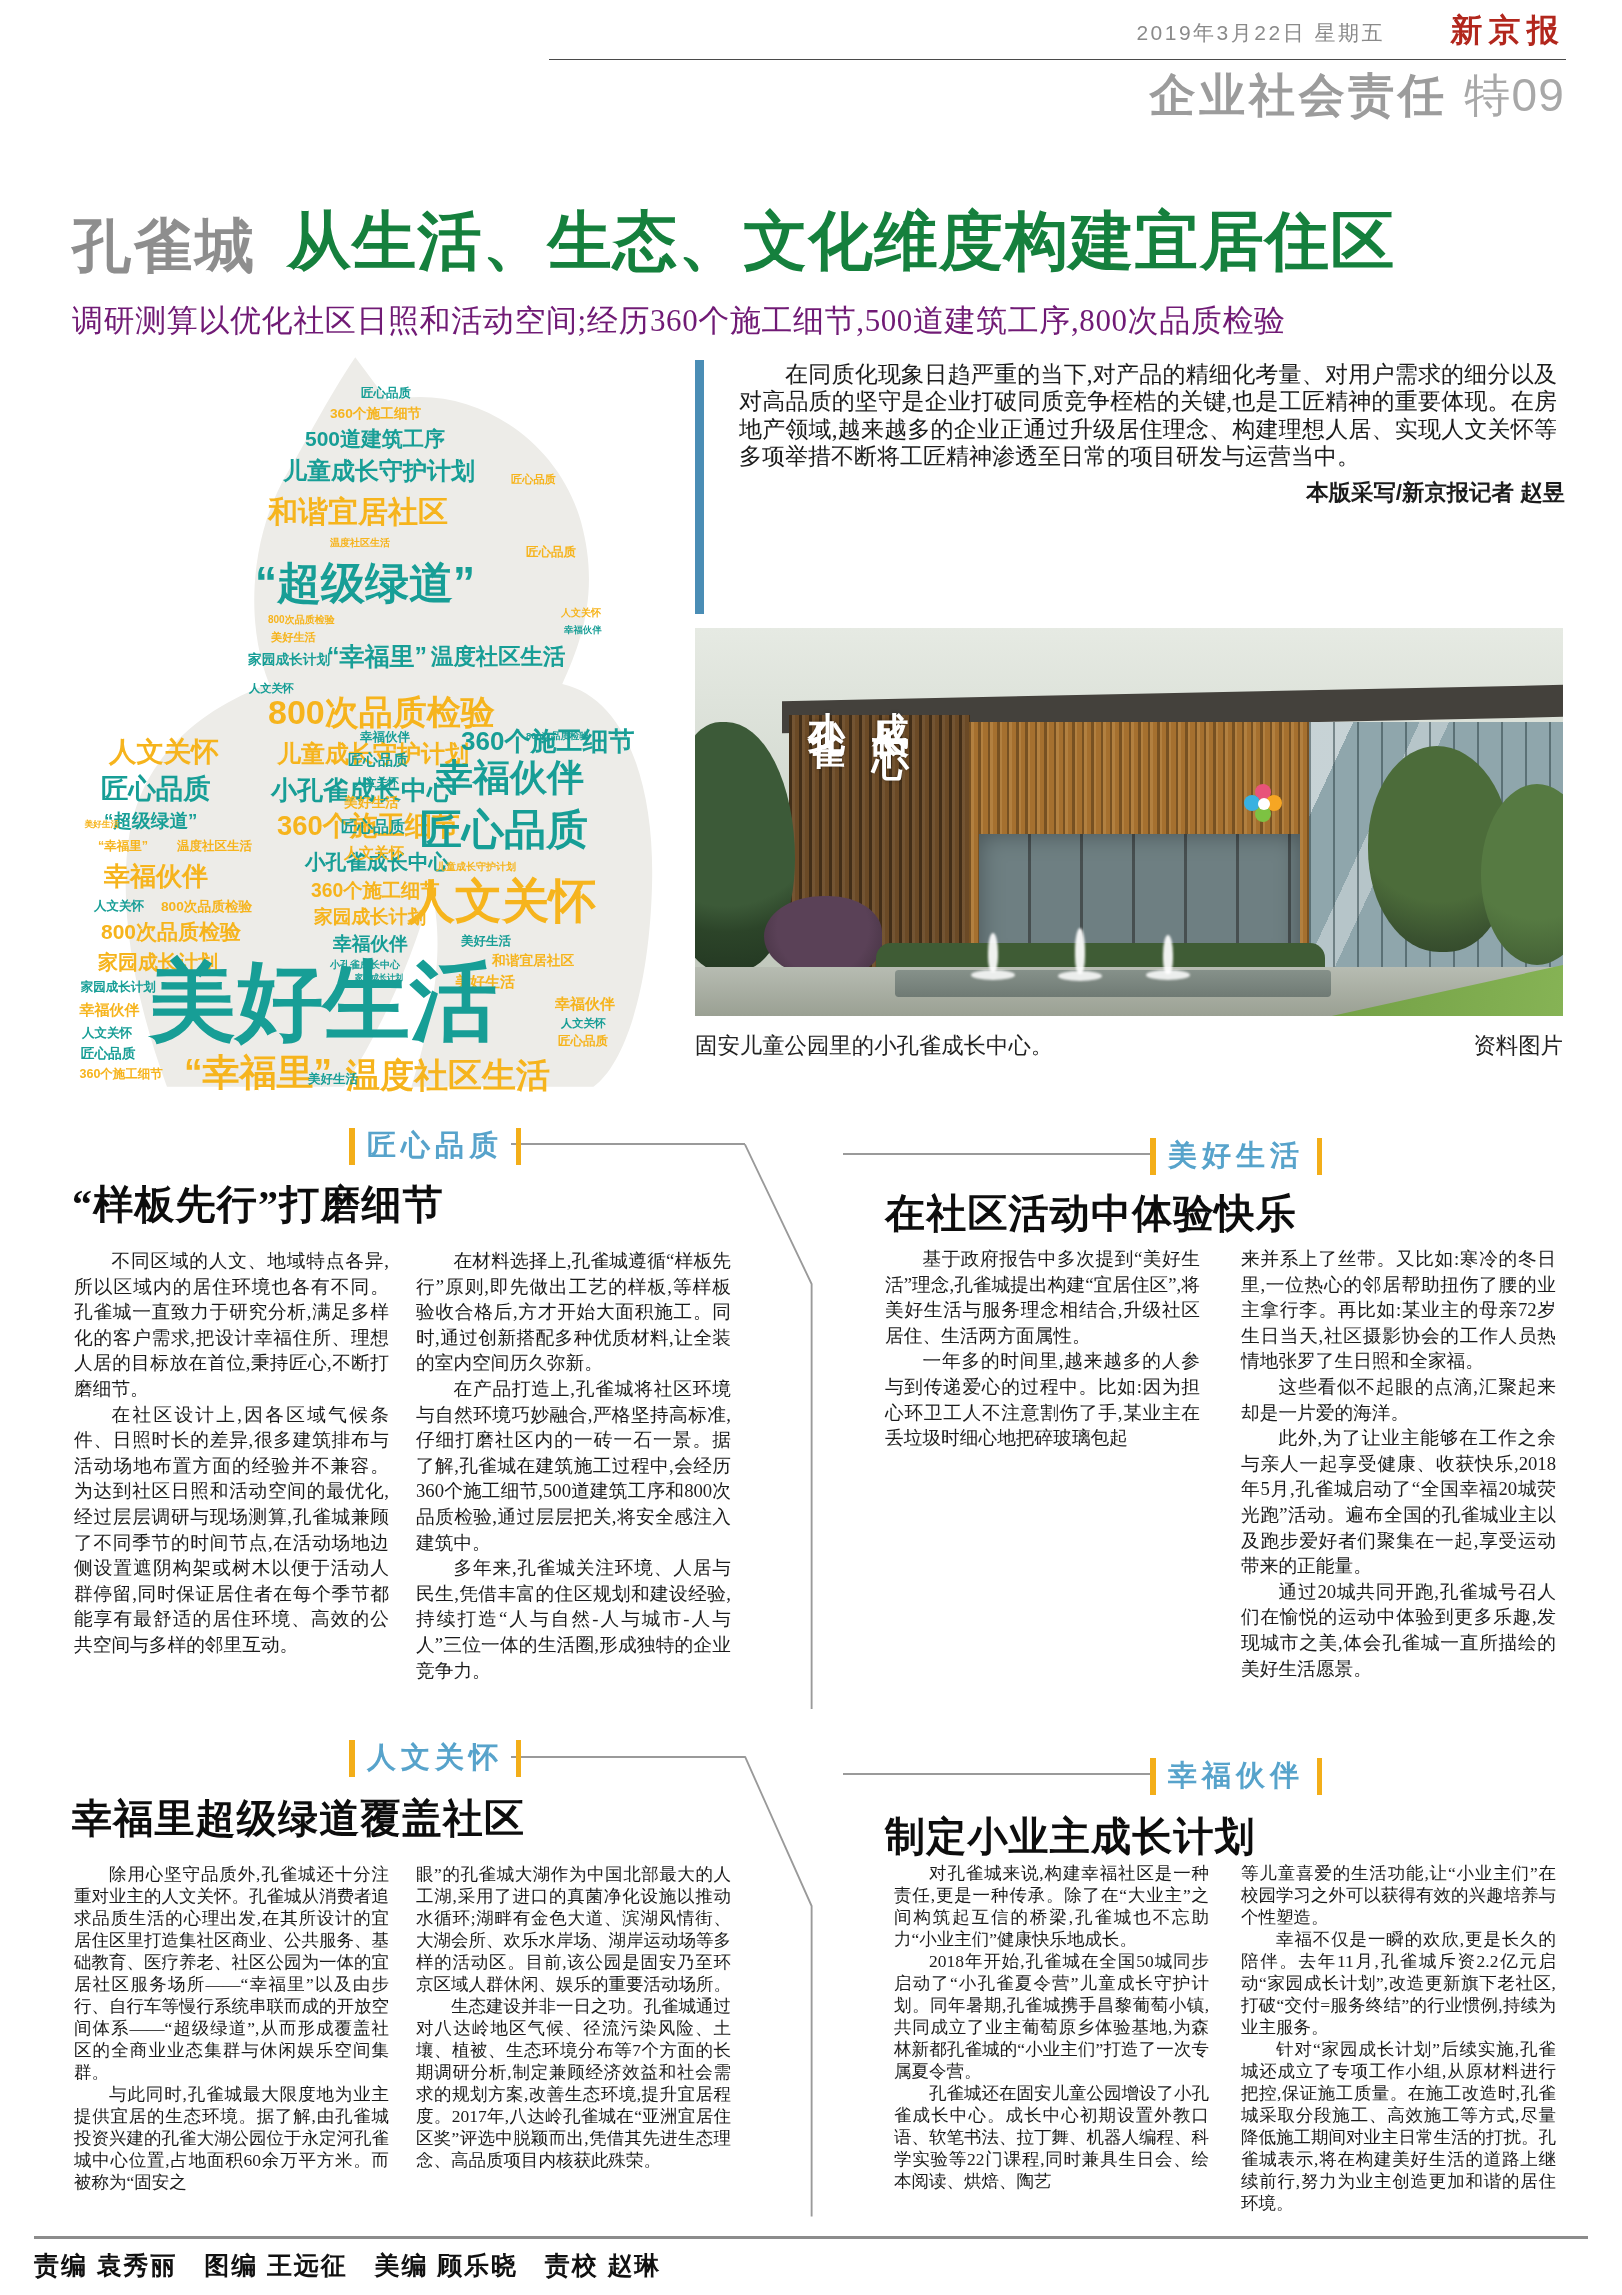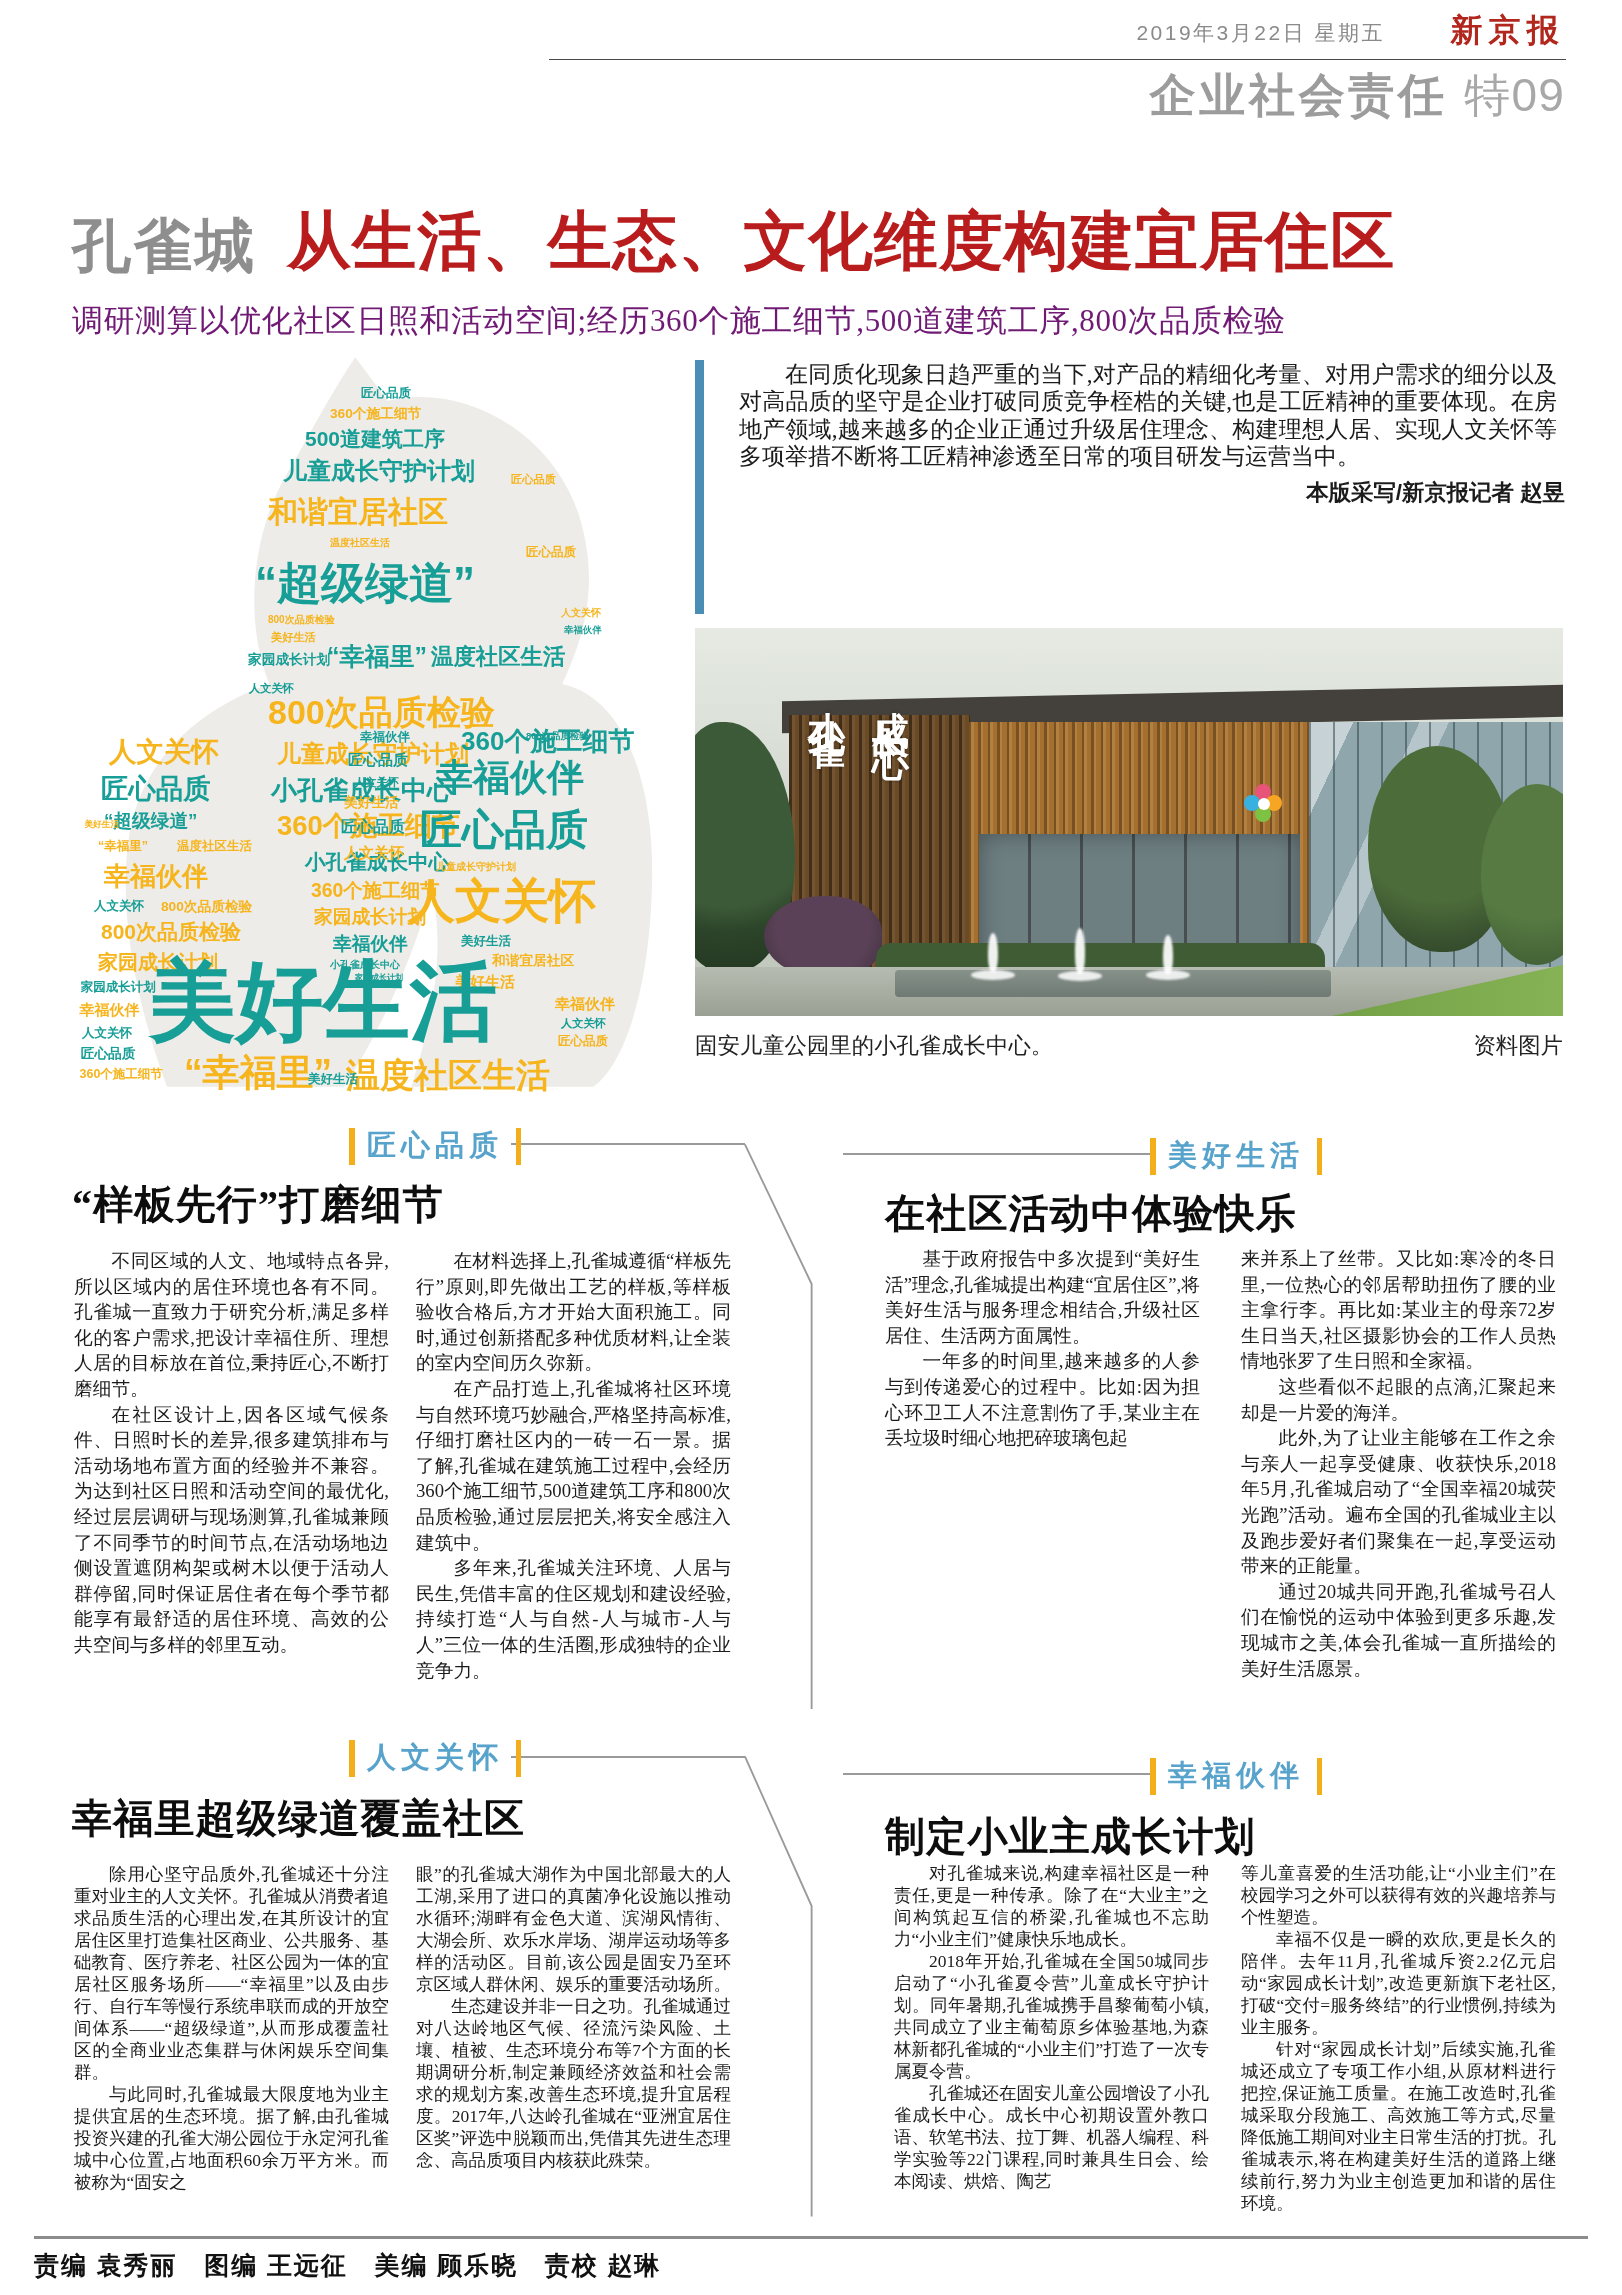"从生活、生态、文化维度构建宜居住区" .main-title { color: #b91c1c -> #15803d }
